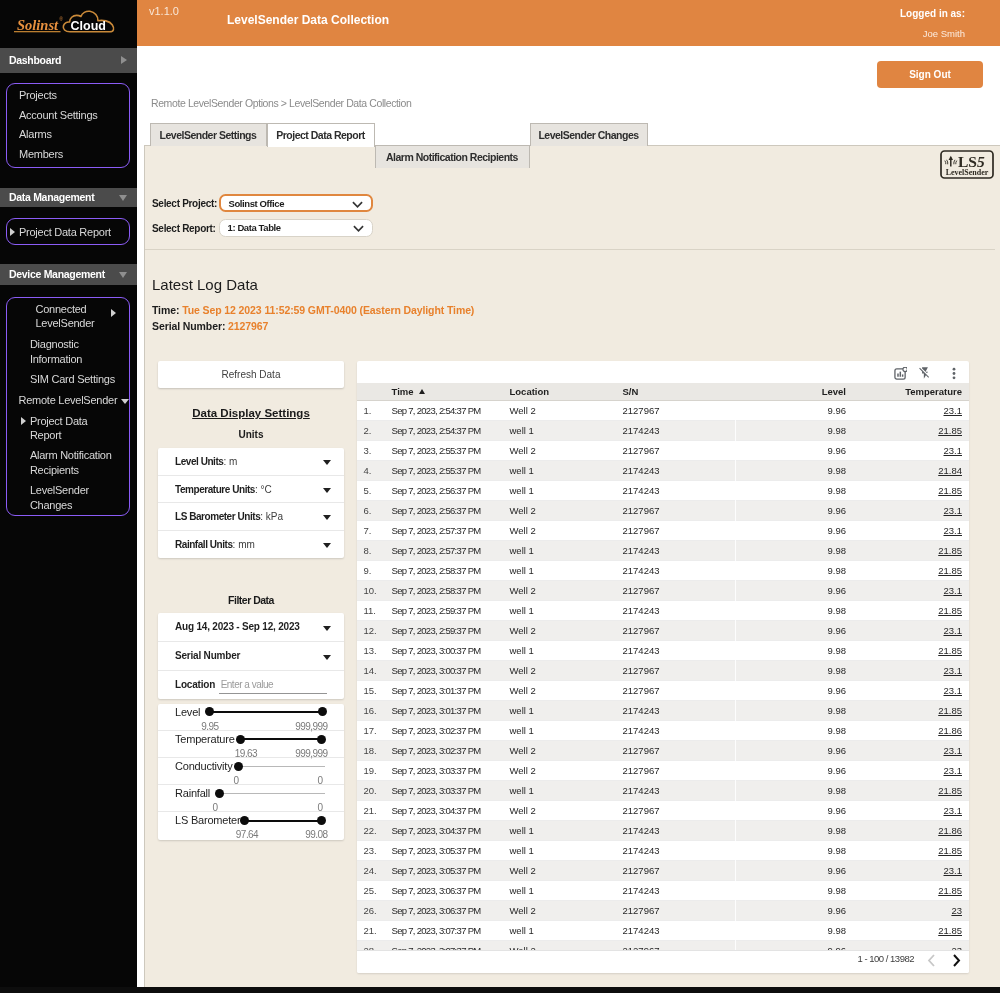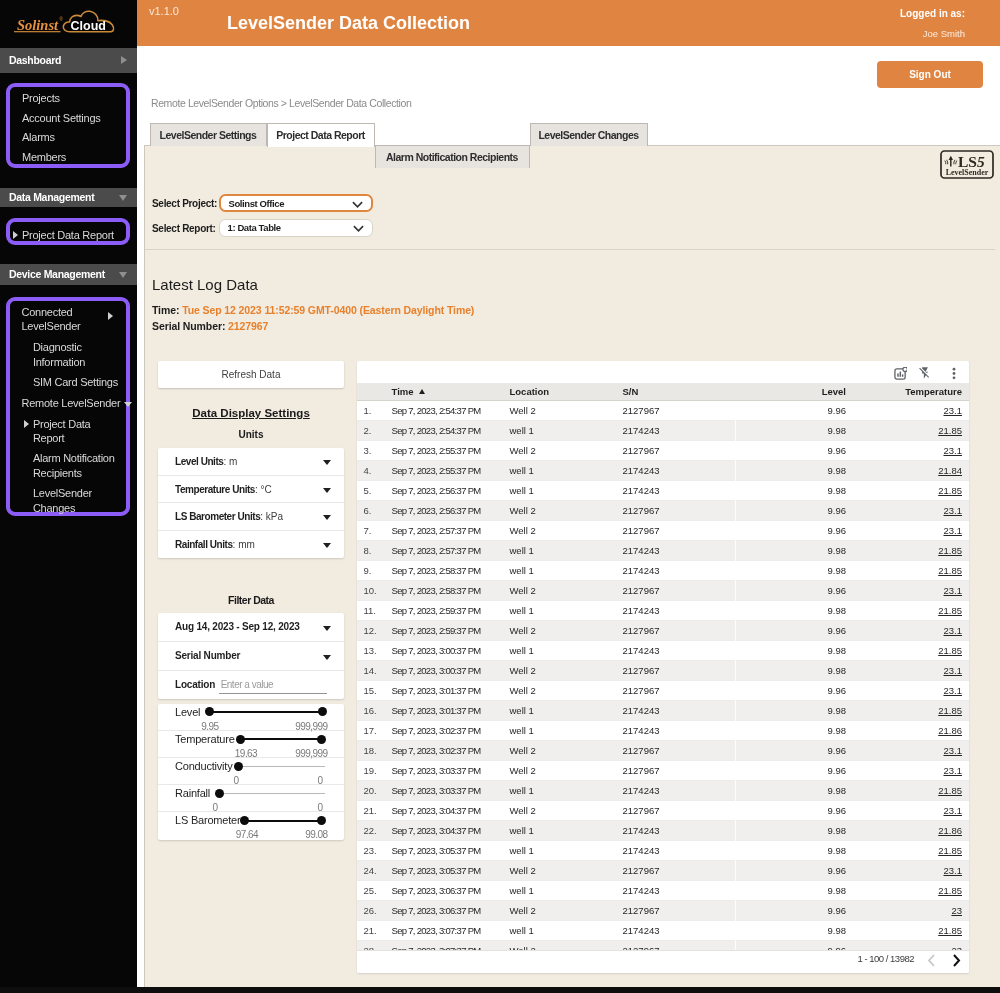"LevelSender Data Collection" #htitle { font-size: 18px -> 12px }
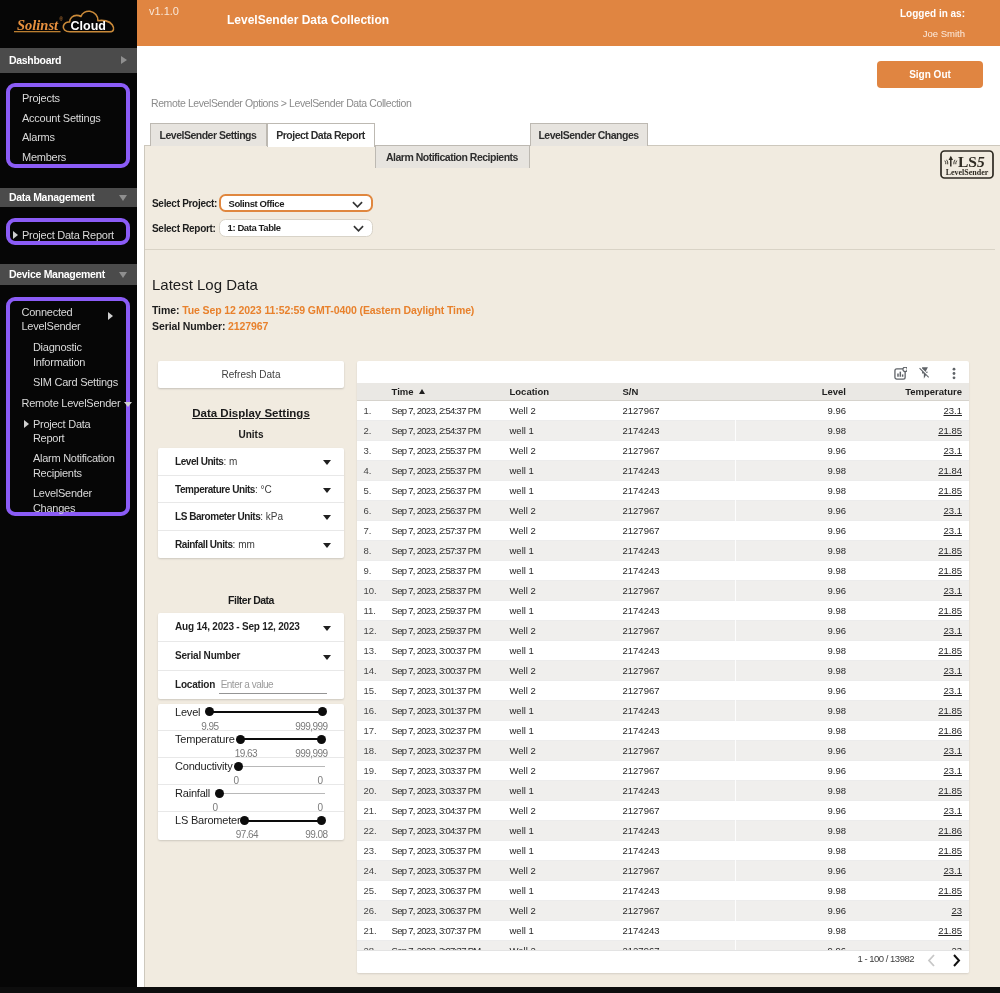"Projects" .sbox { border: 4px solid #8b5cf6 -> 1px solid #8b5cf6 }
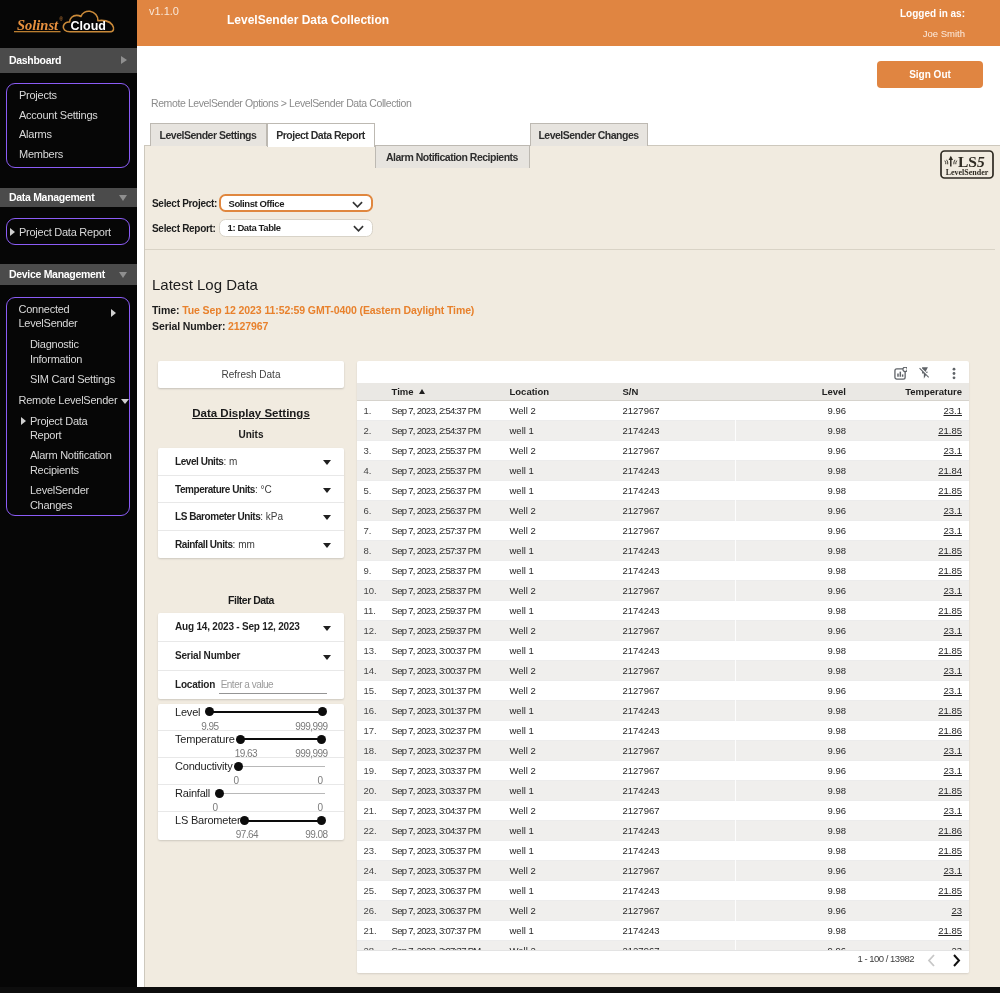"Connected" div.it { margin-left: none -> 17px }
